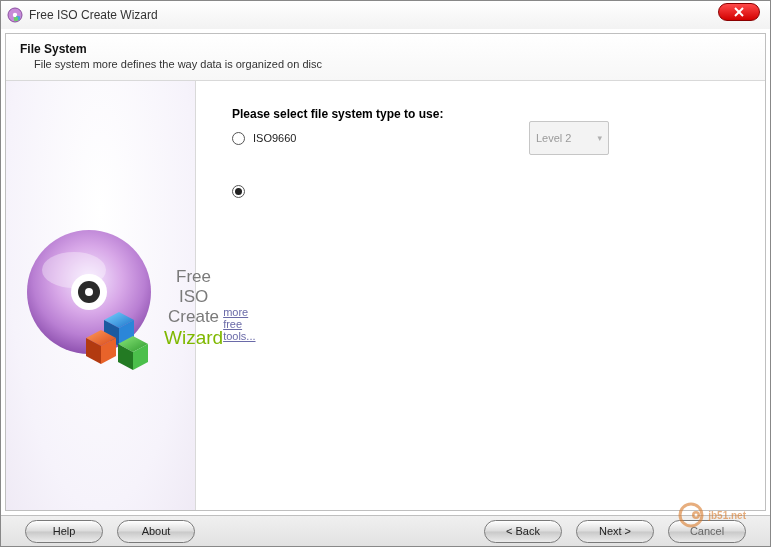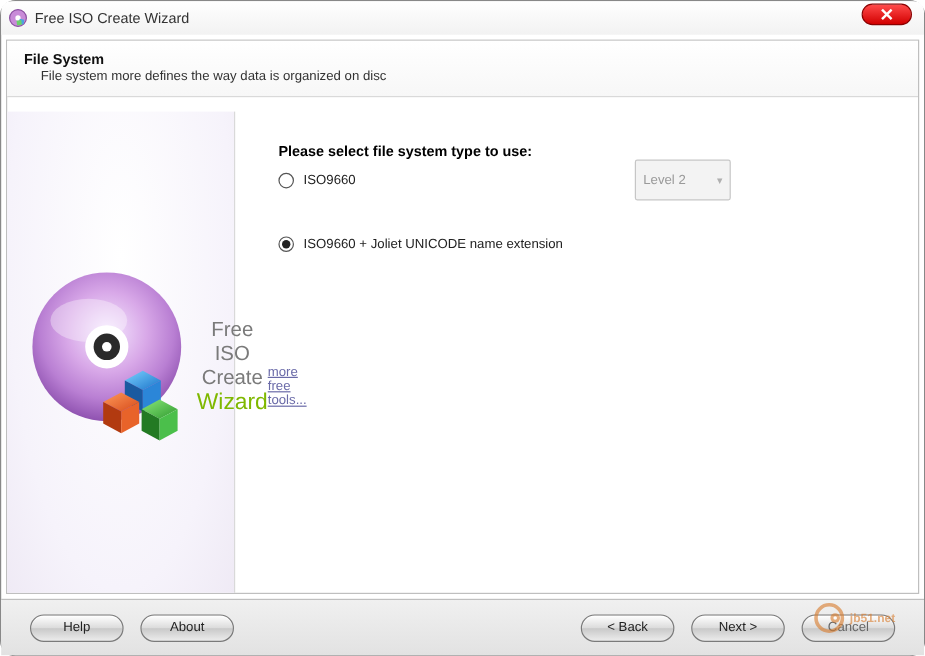"Free ISO Create Wizard" .window { border-radius: 13px -> 0 }
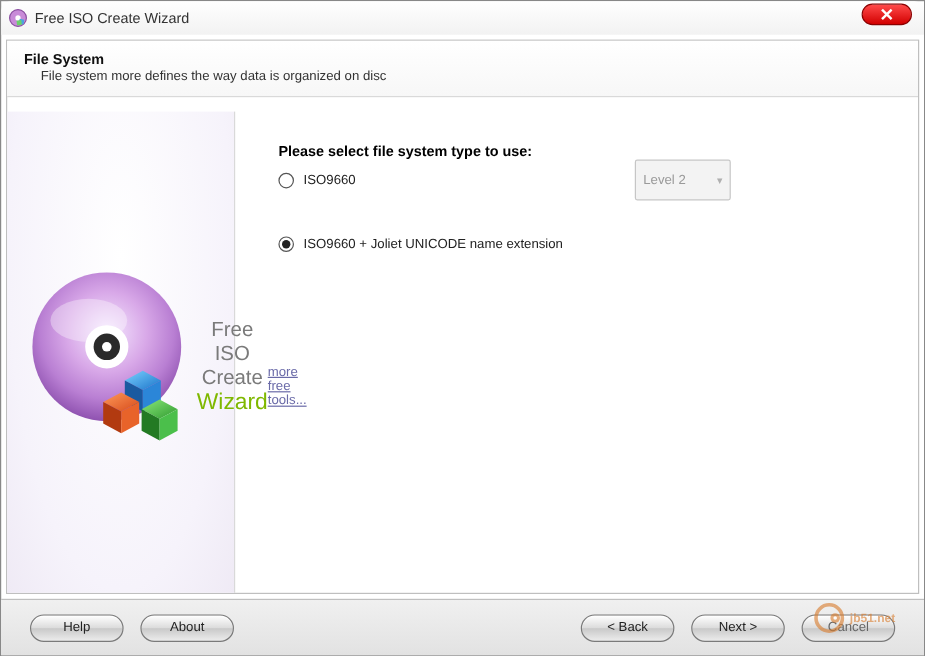"File System" .inner-frame { gap: 12px -> none }
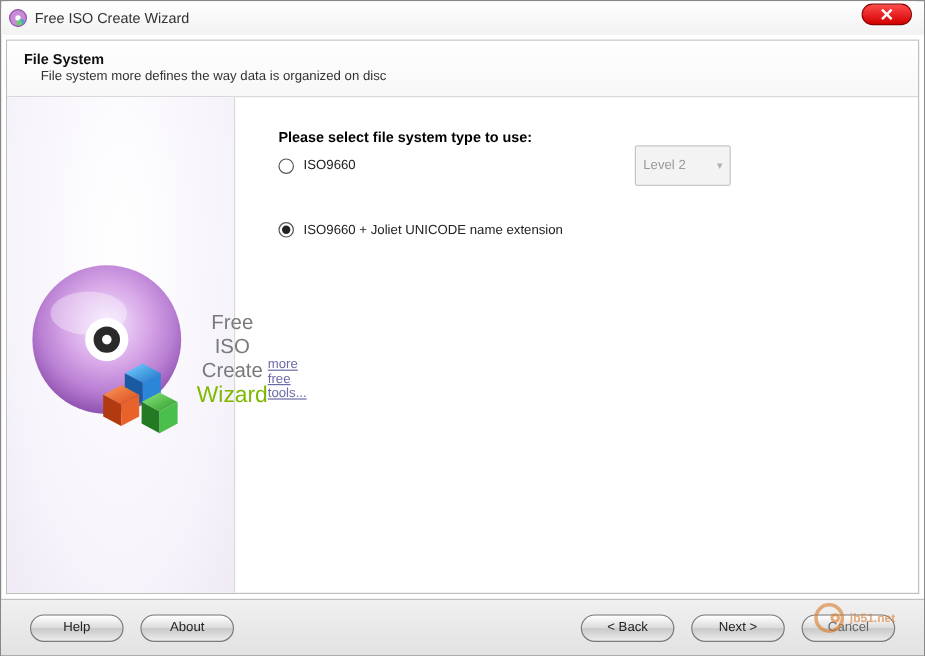"ISO9660 + Joliet UNICODE name" span.opt-label { html: <span>ISO9660 + Joliet UNICODE name extension</span> -> none }
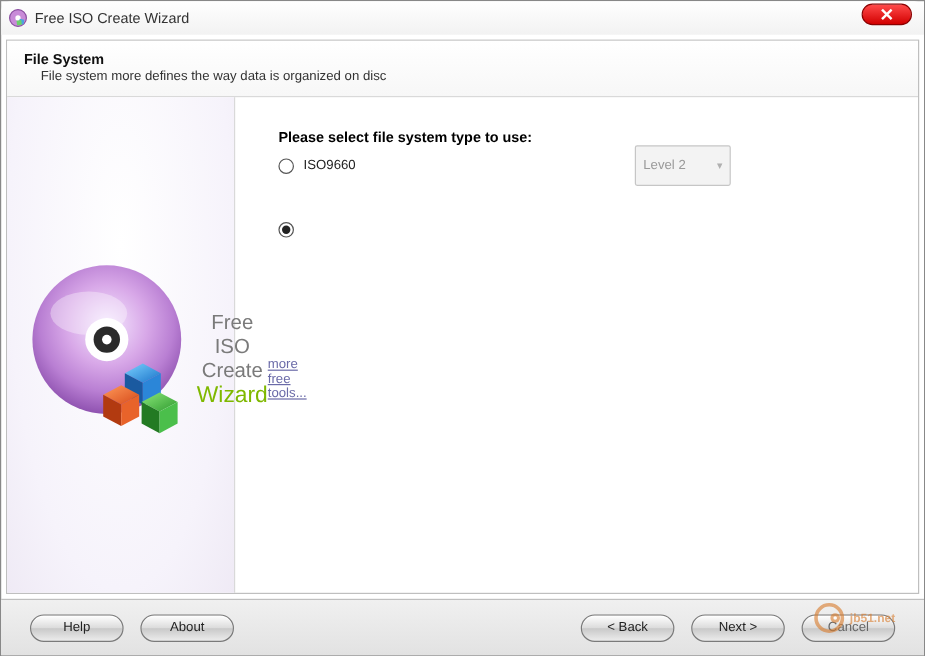"Help" .footer { height: 47px -> 31px }
